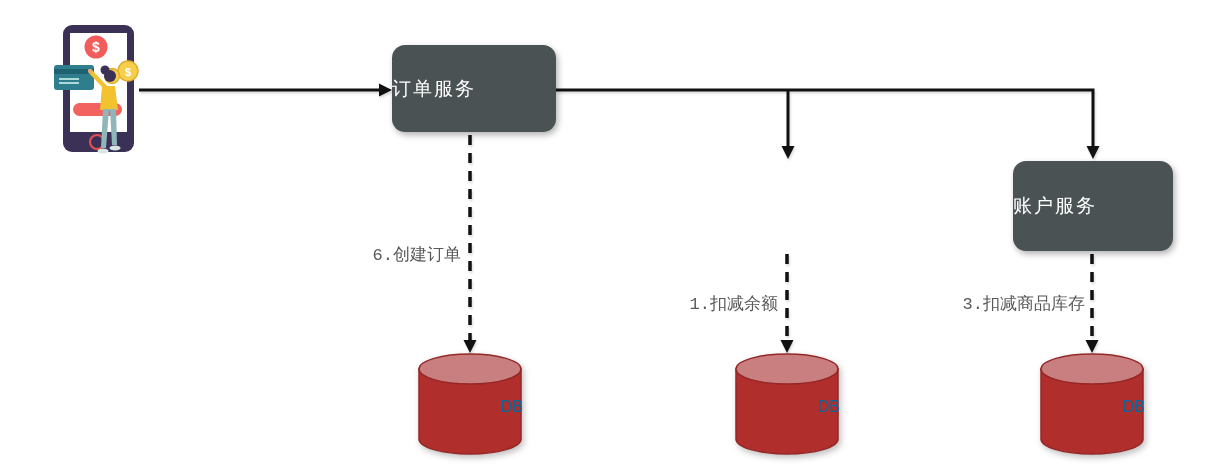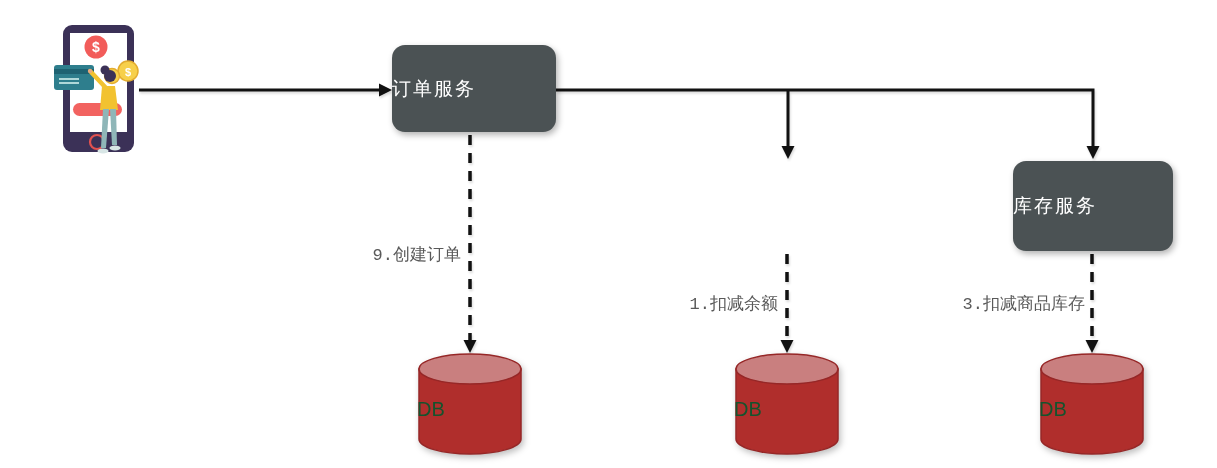"库存服务" span { text: 库存 -> 账户 }
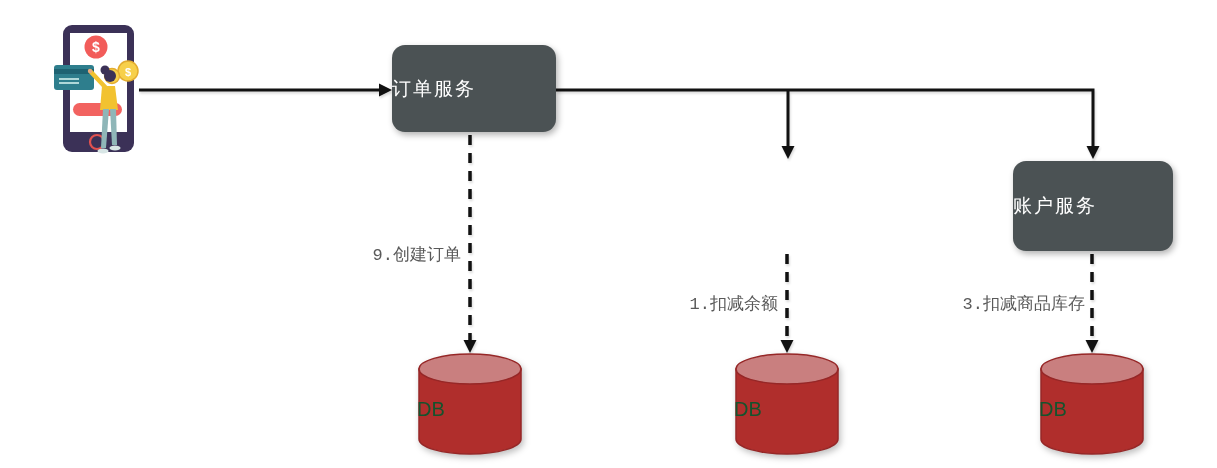"9.创建订单" div.step { text: 9 -> 6 }
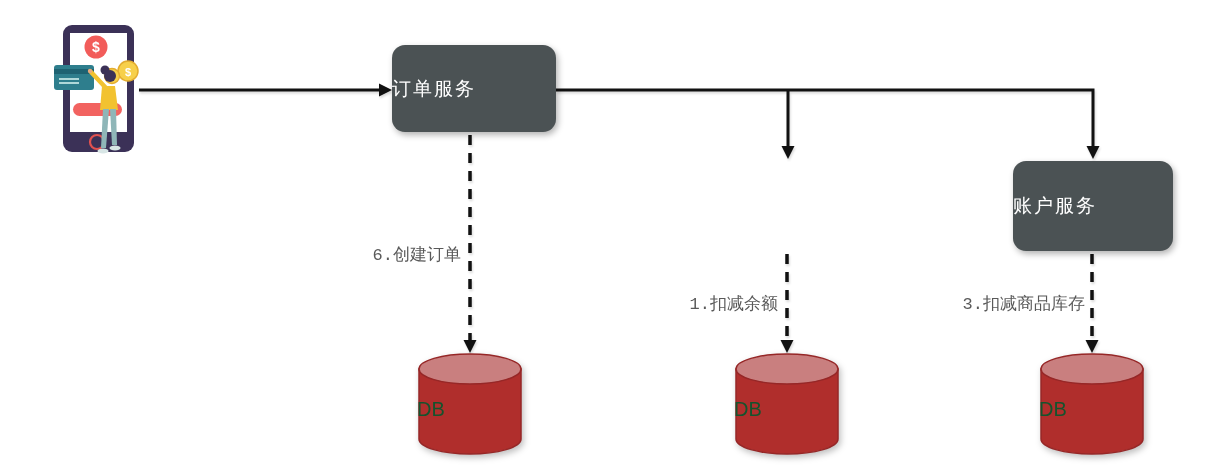"DB" .db .db-label { color: #14532d -> #0369a1; font-size: 20px -> 16px; text-align: left -> right }
